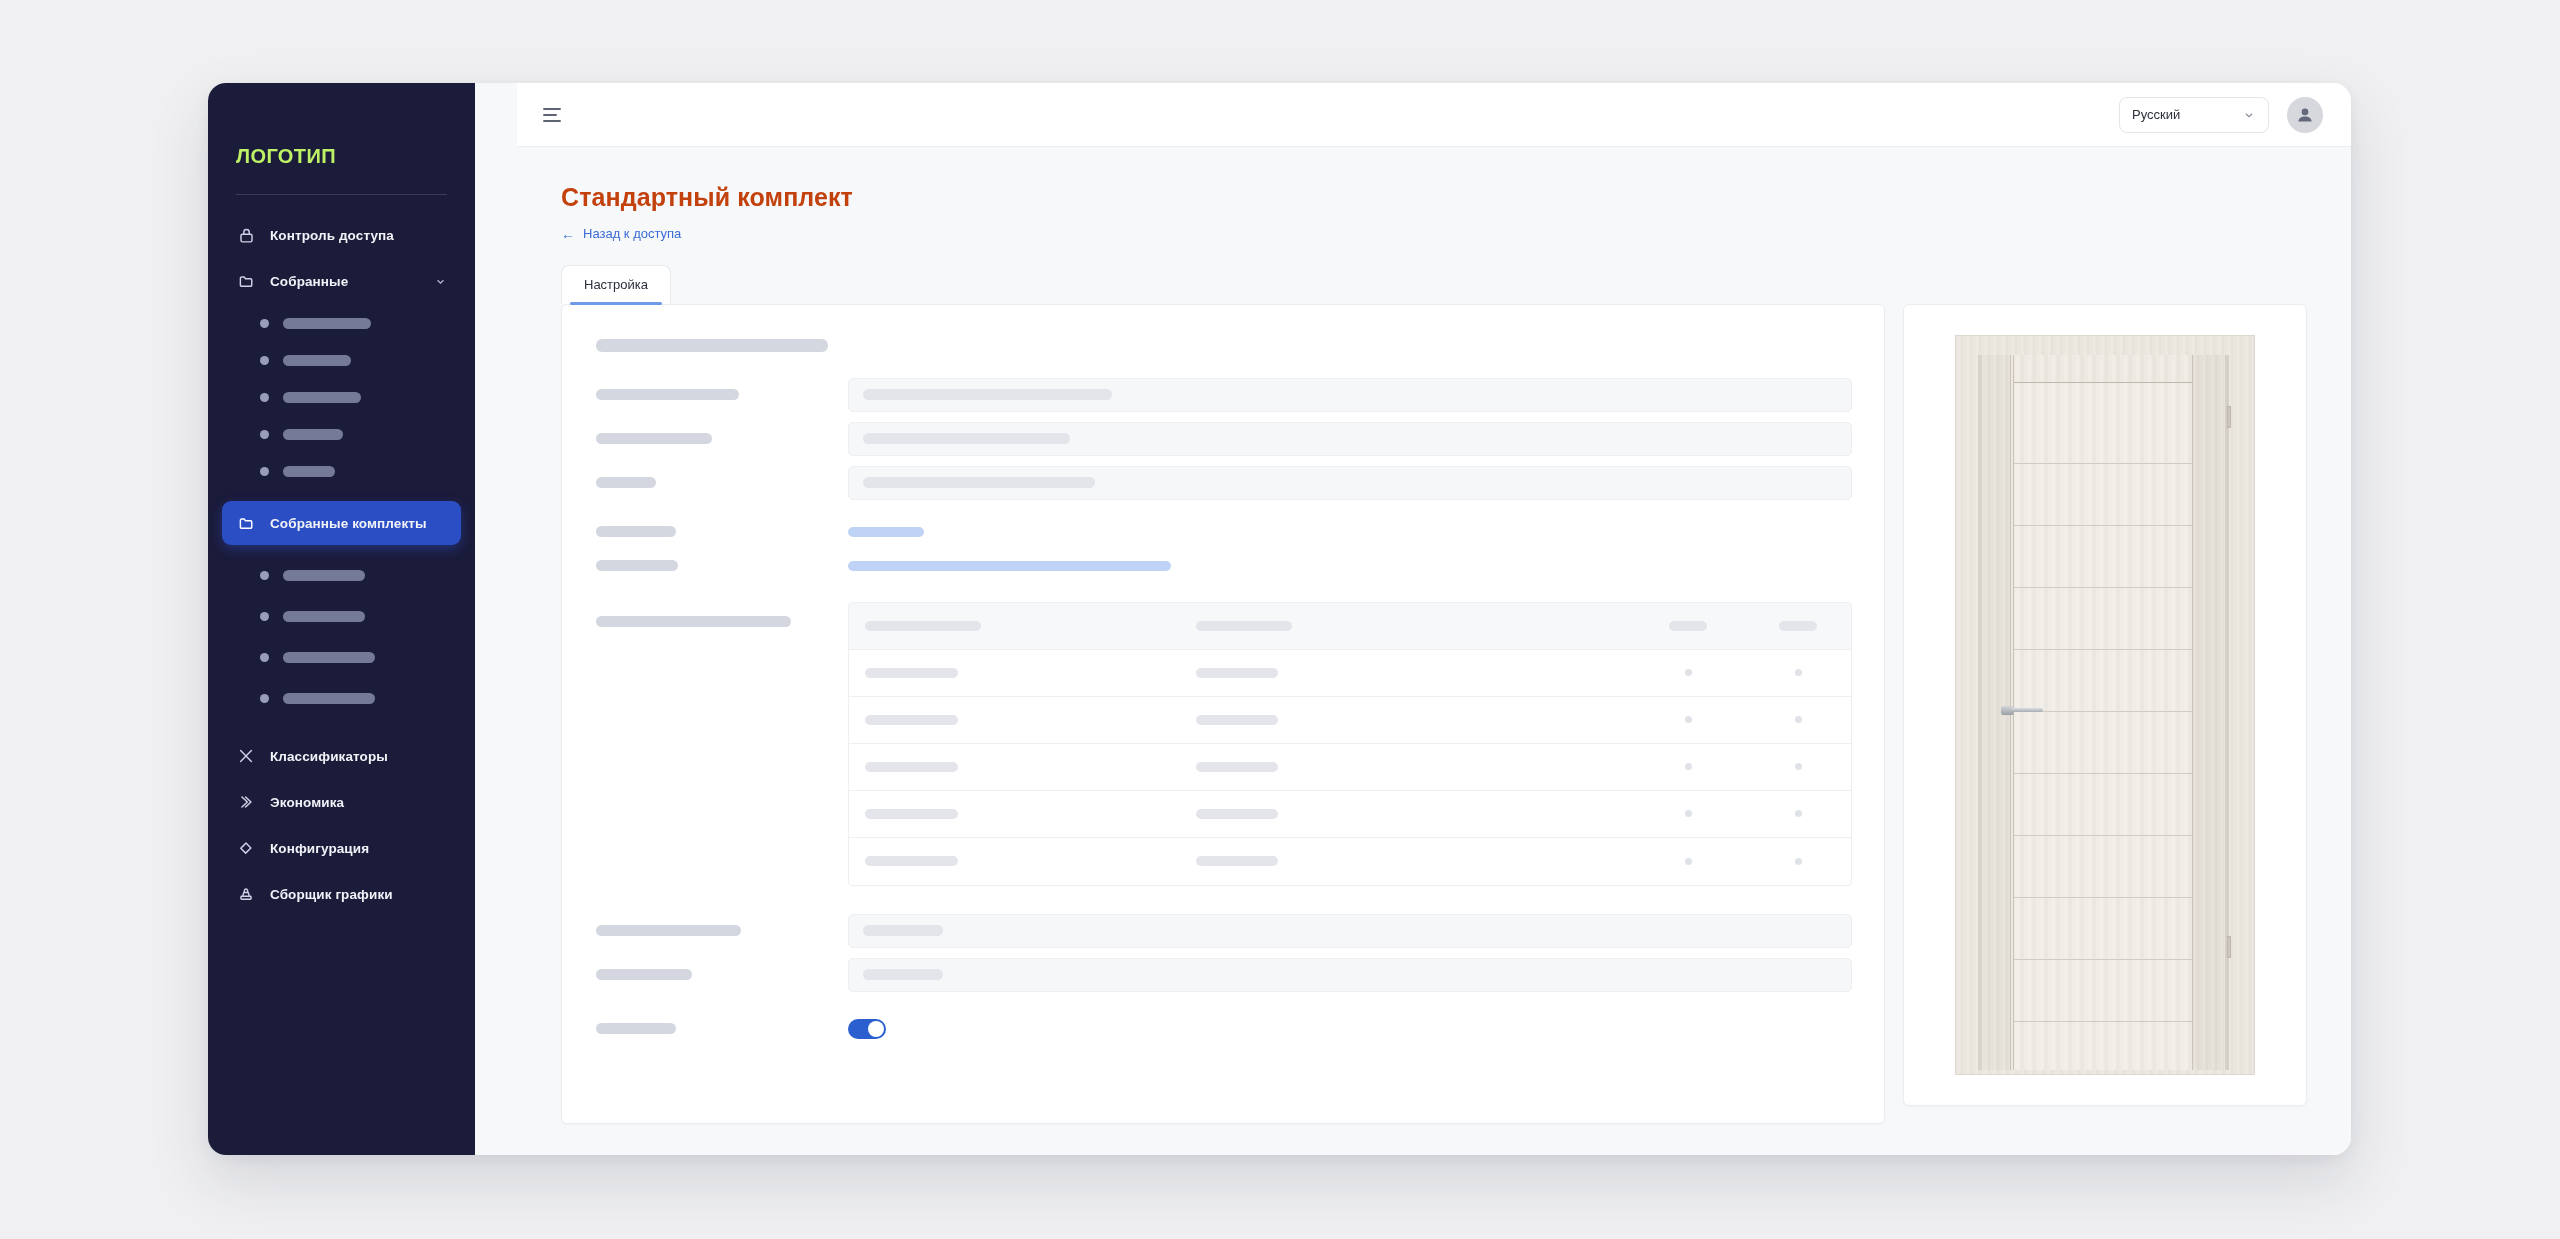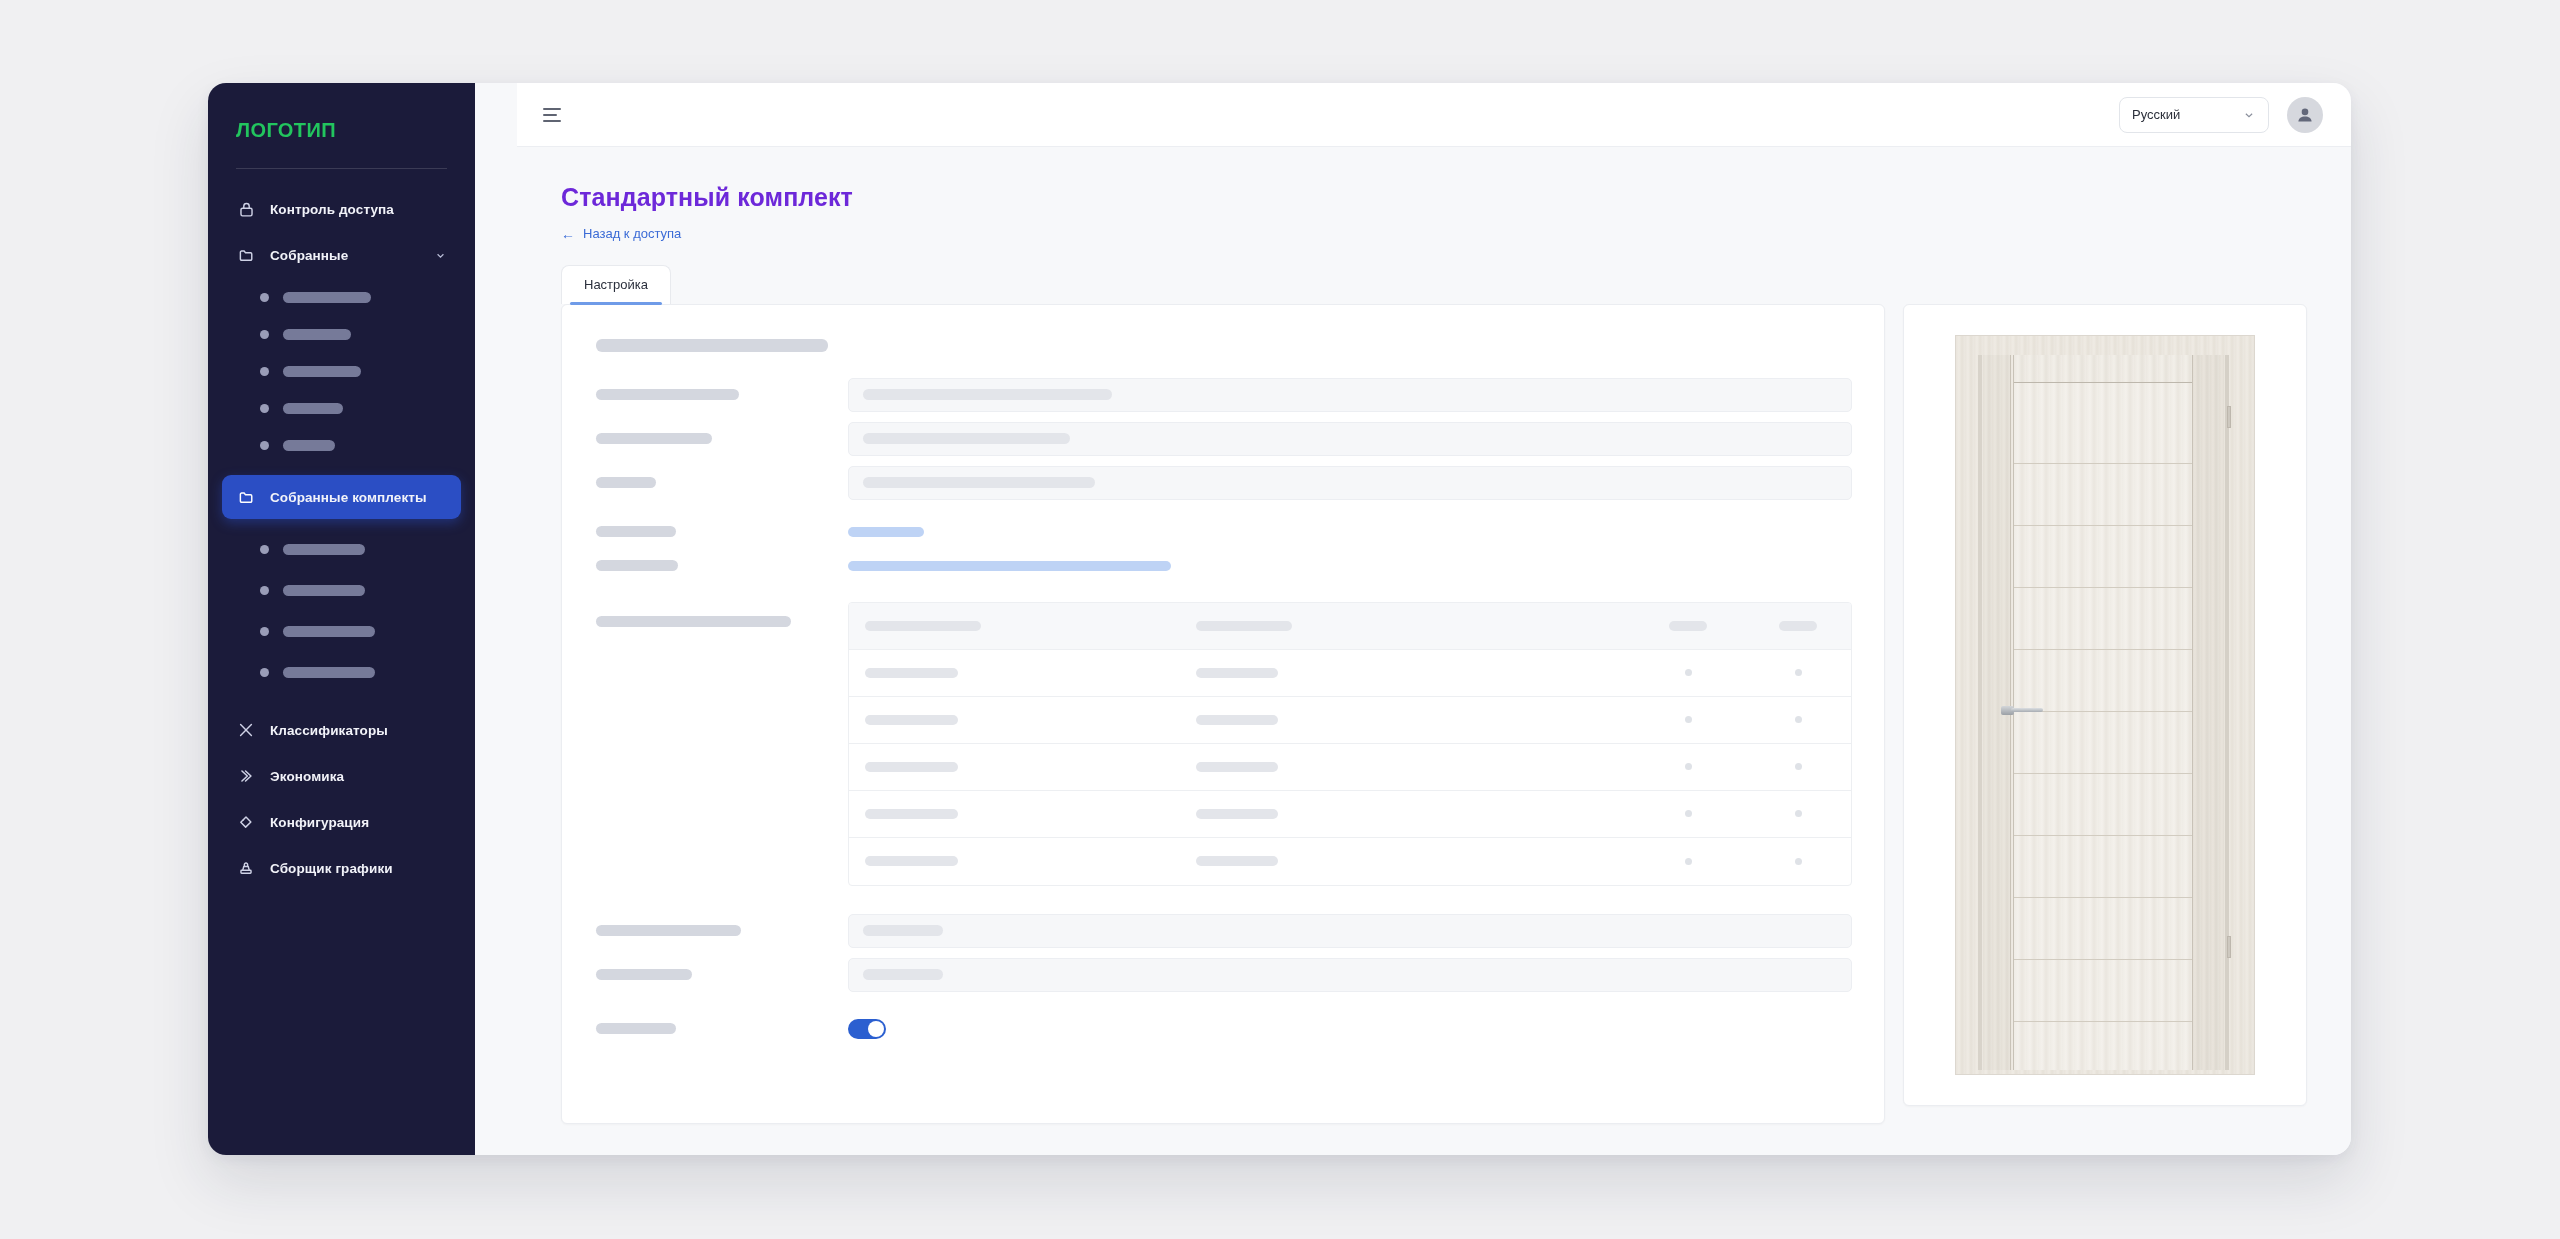"ЛОГОТИП" .logo { color: #22c55e -> #bef264; margin-top: none -> 26px }
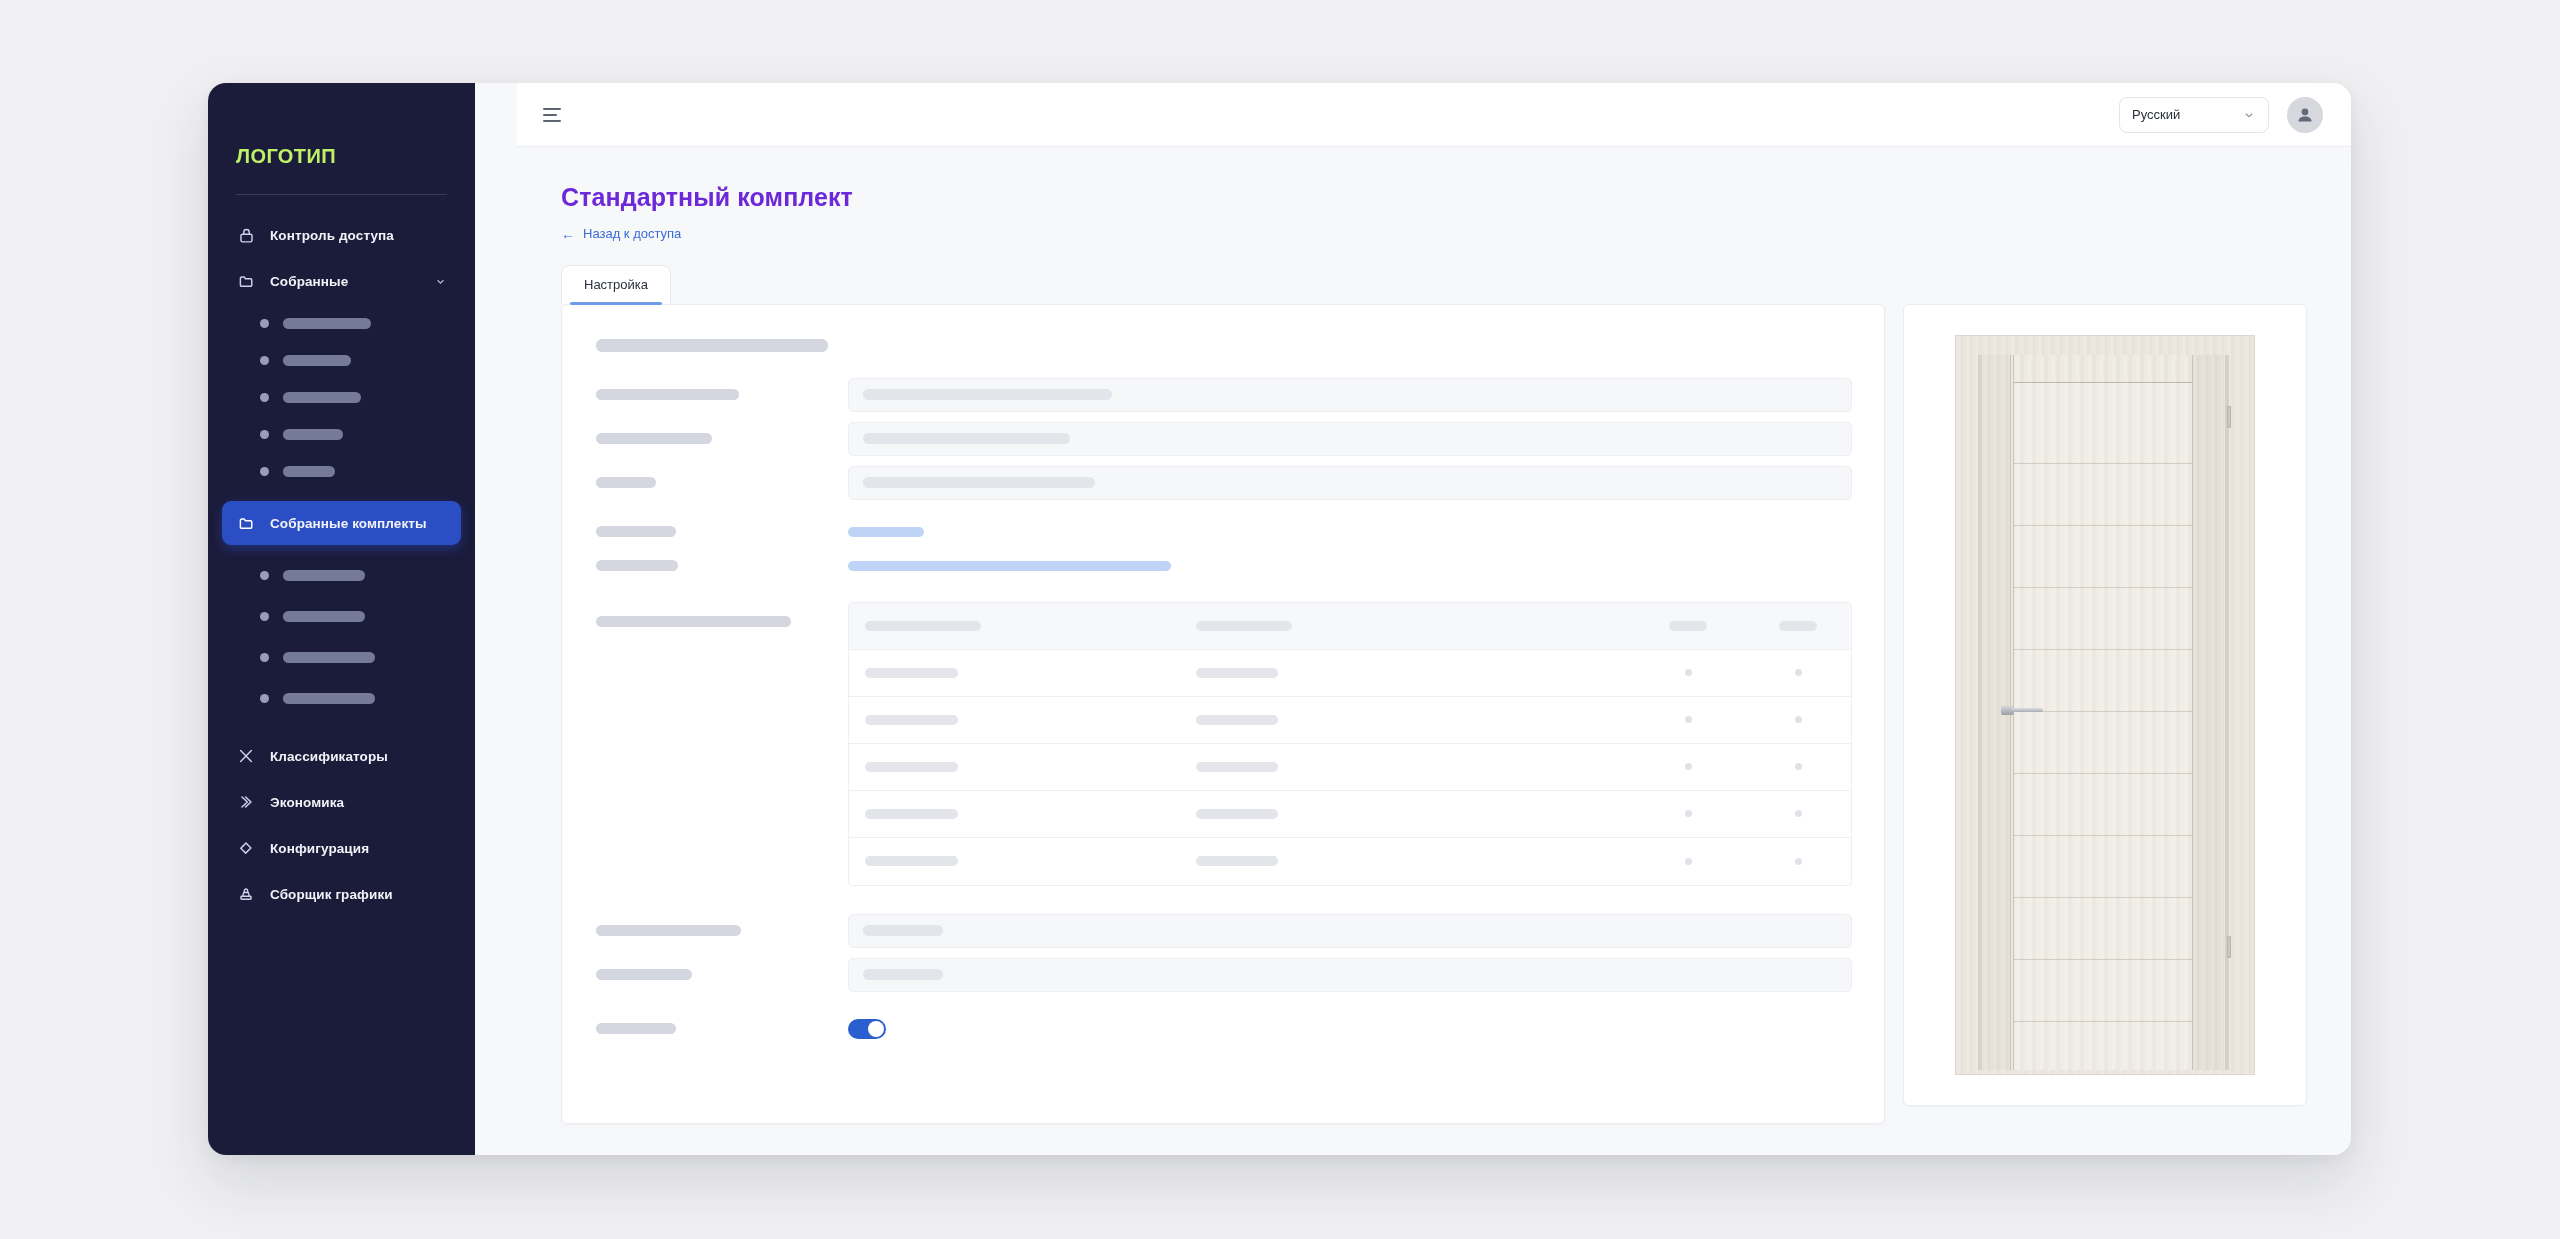"Стандартный комплект" .page-title { color: #6d28d9 -> #c2410c }
